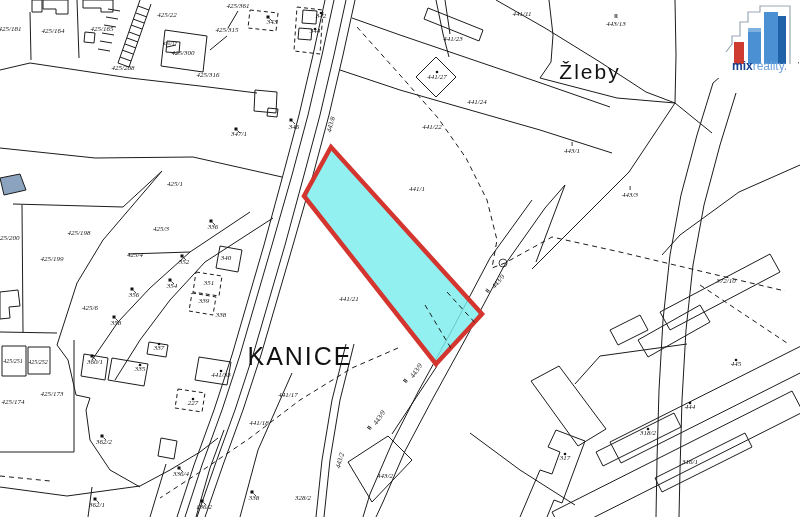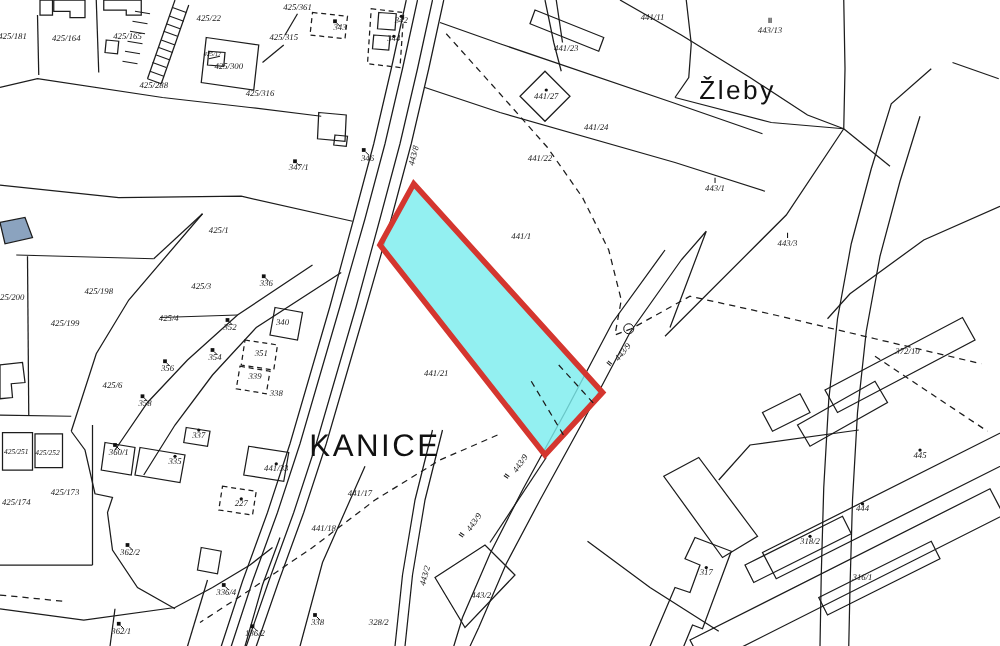"mixreality." div.logo { html: none -> <div> <svg> <polyline></polyline> <rect></rect> <rect></rect> <rect></rect> <rect></rect> <rect></rect> </svg> <div><span>mix</span><span>reality.</span></div> </div> }
